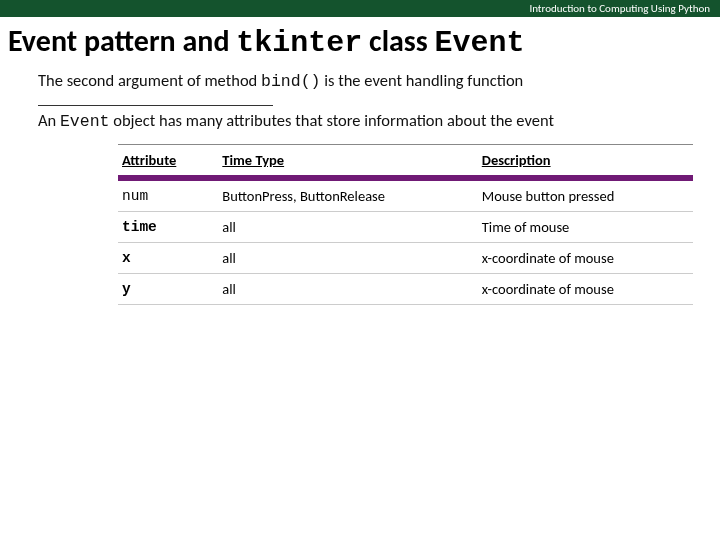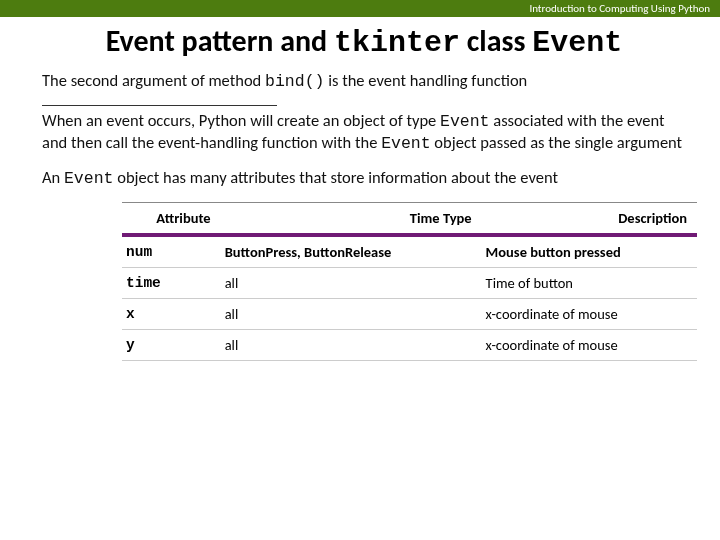"Introduction to Computing Using Python" .header-bar { background: #4d7c0f -> #14532d }
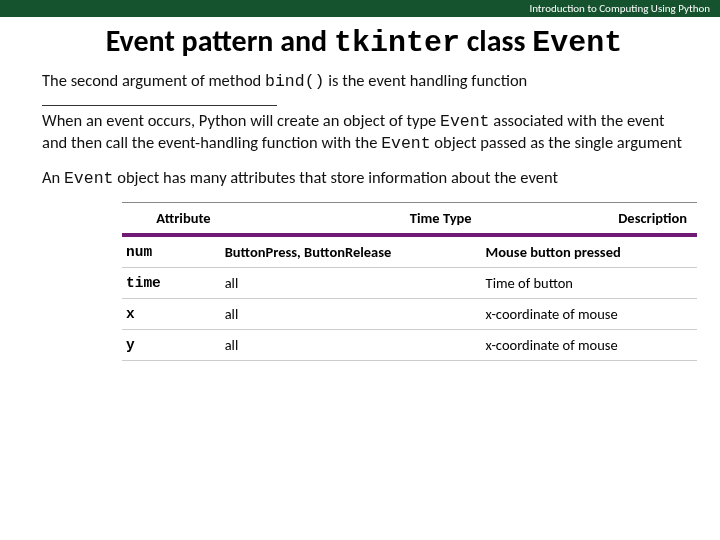"Event pattern and tkinter class" .title { text-align: center -> none }
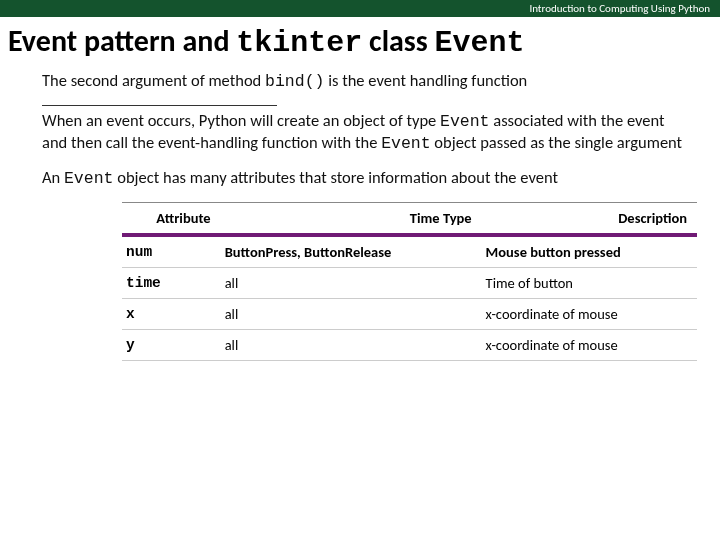"The second argument of method" .content { margin-left: 12px -> none; padding: 0 30px -> 0 38px }
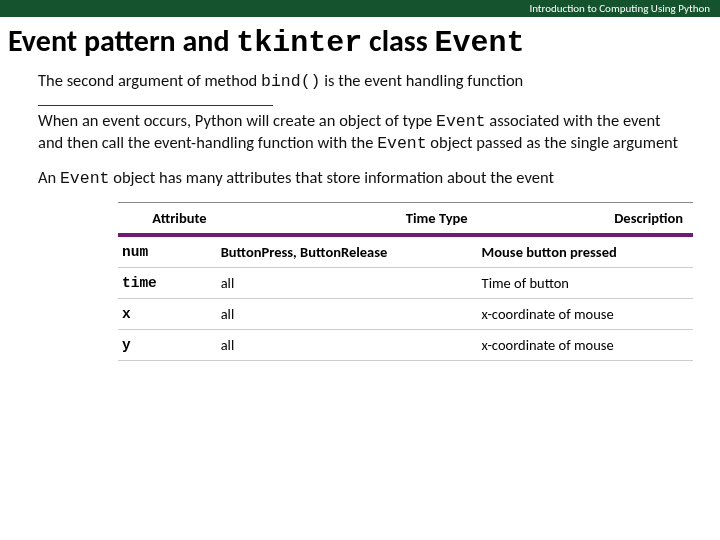"When an event occurs, Python" p.para { html: <p> <span>When an event occurs, Python will create an object of type </span><span>Event</span><span> associated with the event and then call the event-handling function with the </span><span>Event</span><span> object passed as the single argument</span> </p> -> none }
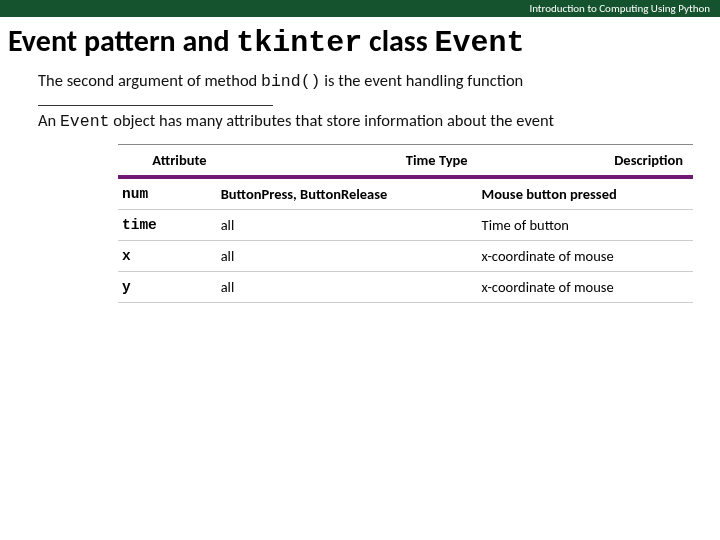"Attribute" th { border-bottom: 4px solid #701a75 -> 6px solid #701a75; text-align: right -> left; text-decoration: none -> underline }
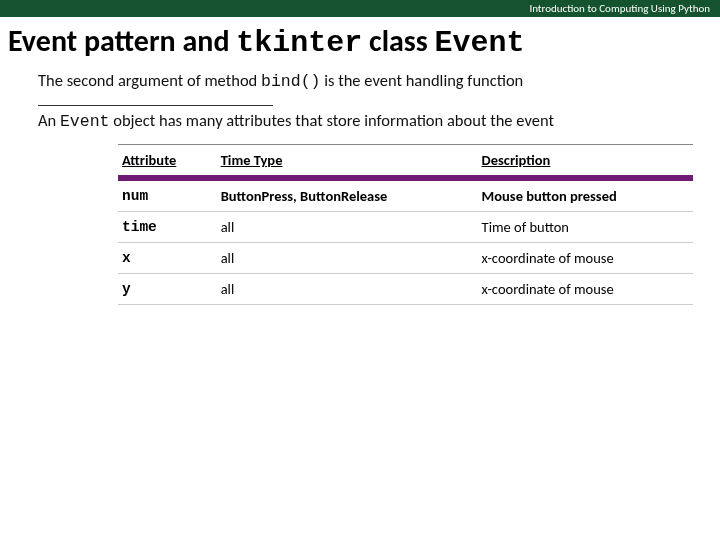"num" tr.first td { font-weight: 700 -> 400 }
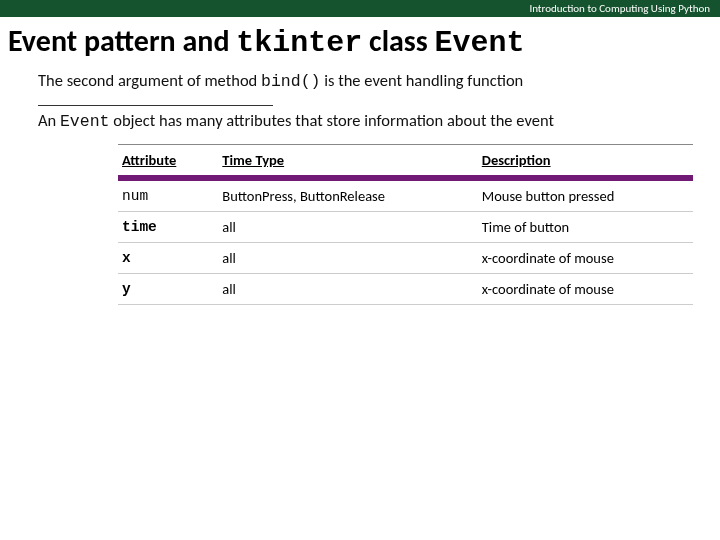"Time of button" td { text: button -> mouse }
